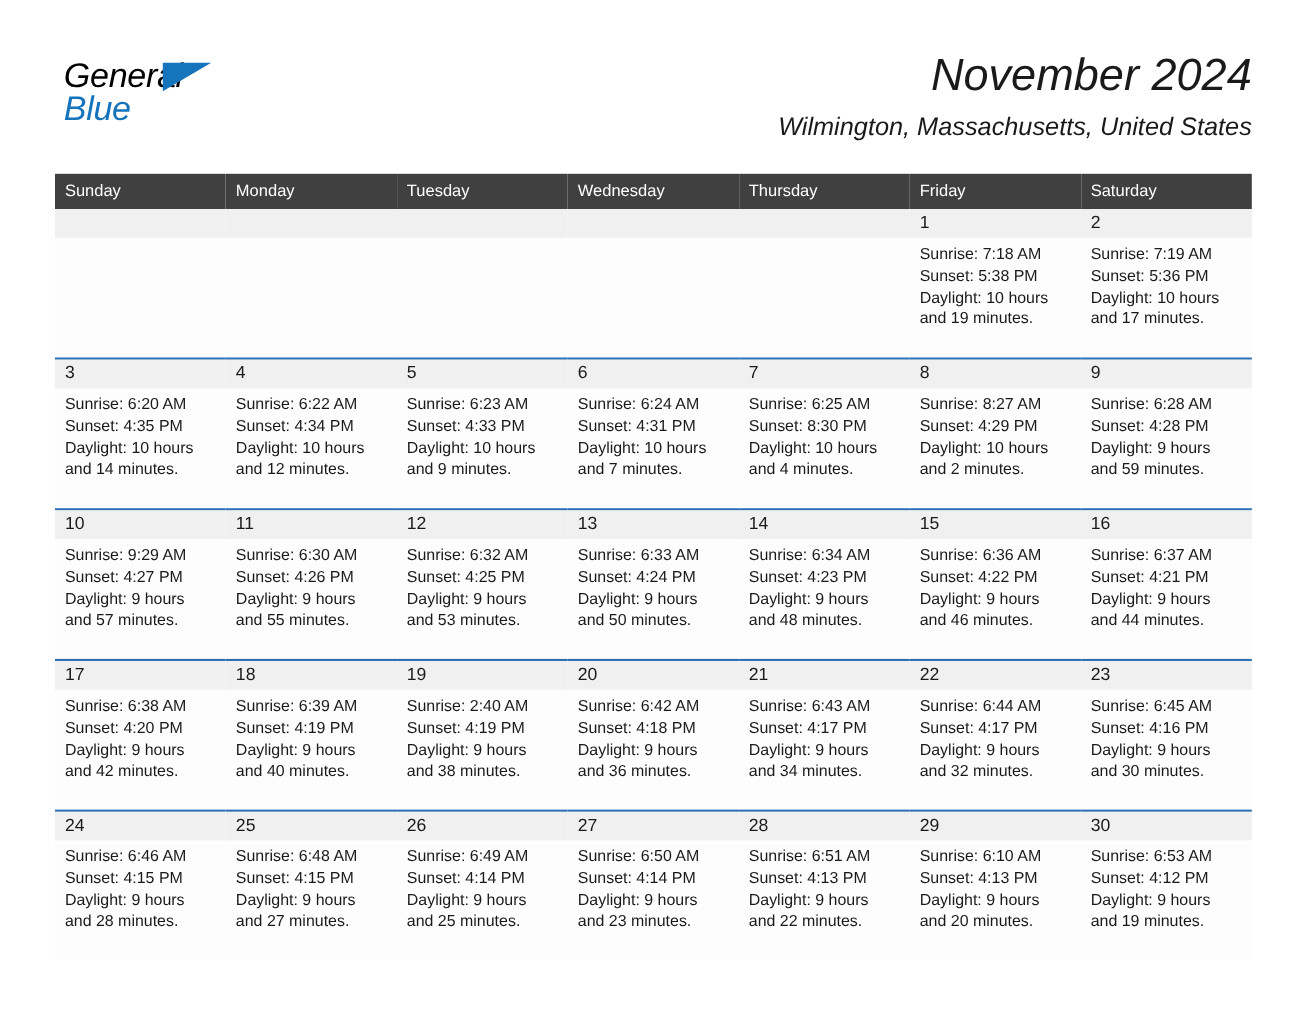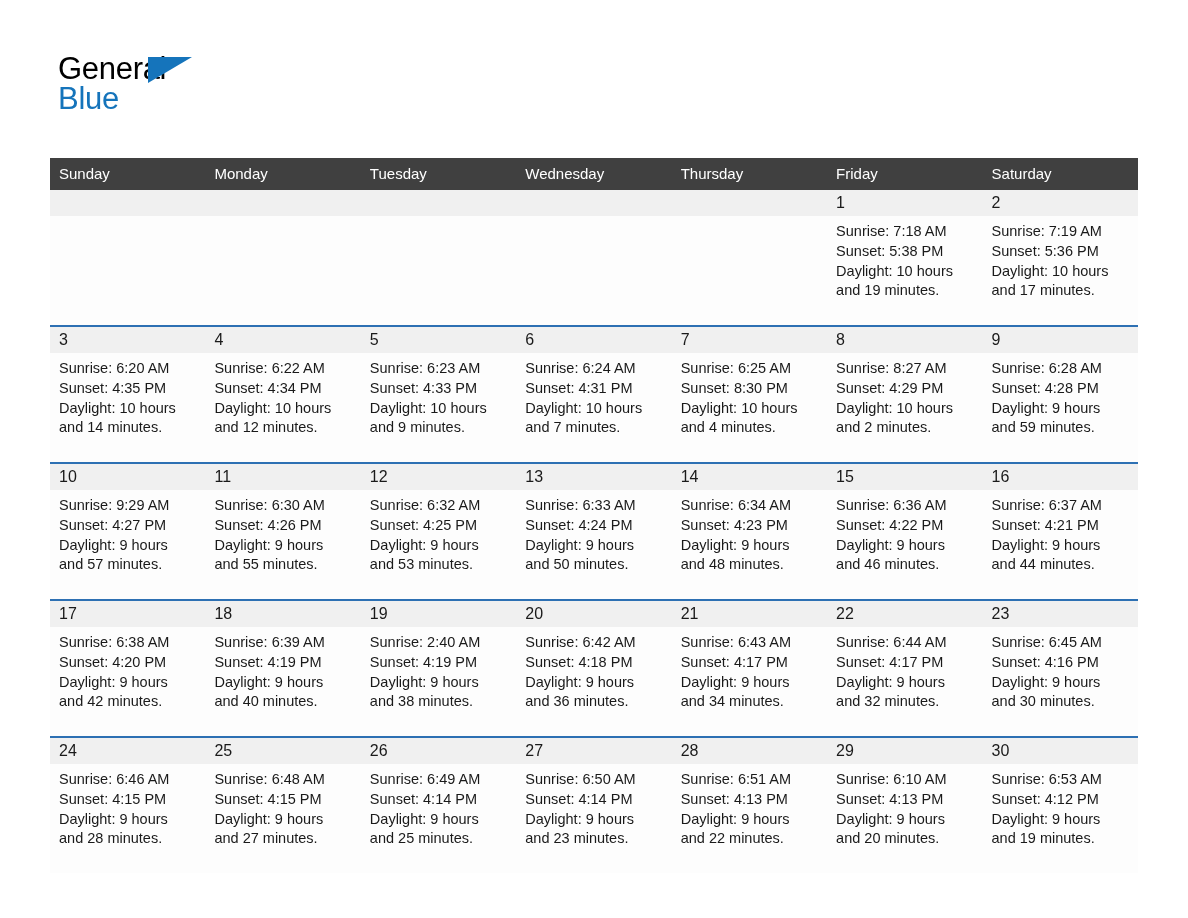"General" .top-bar { font-style: none -> italic }
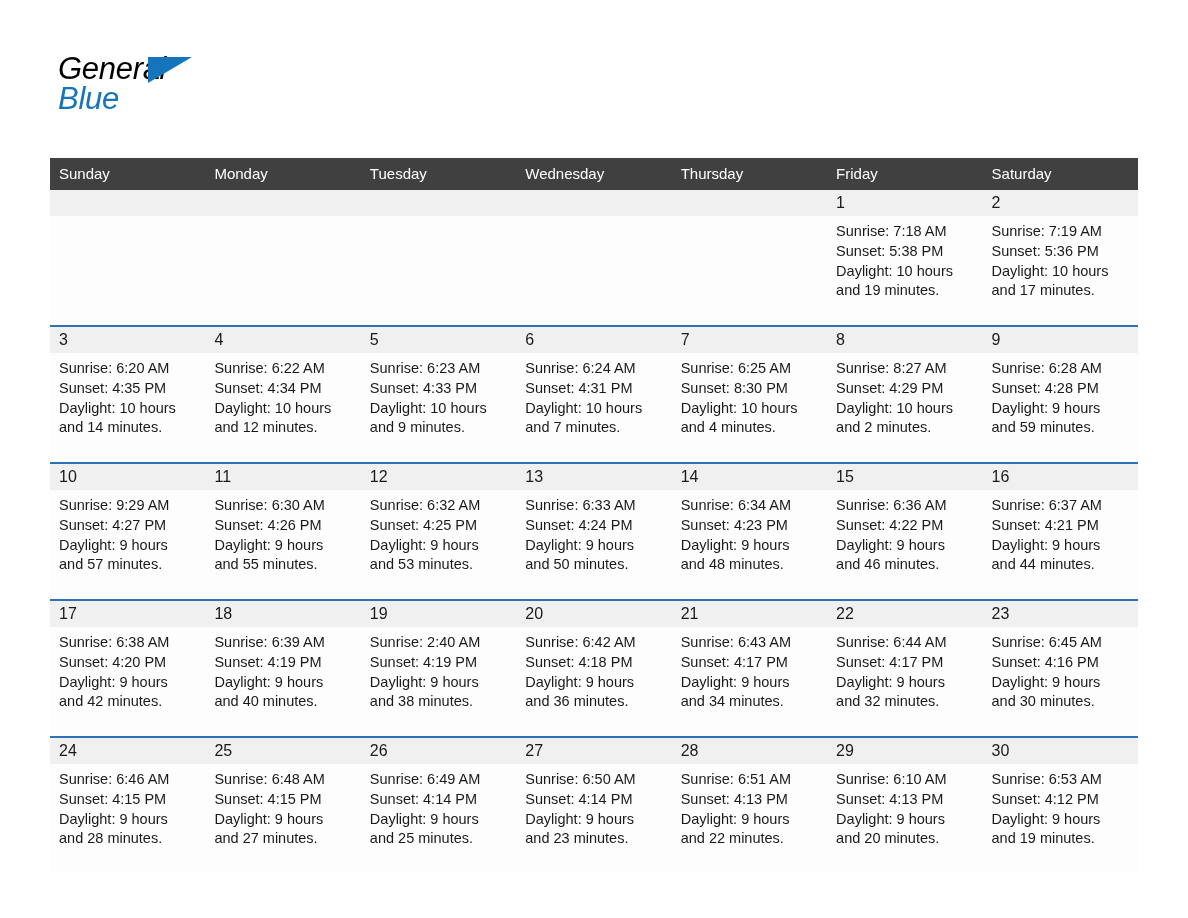"November 2024" div.month-title { html: none -> <div>November 2024</div> }
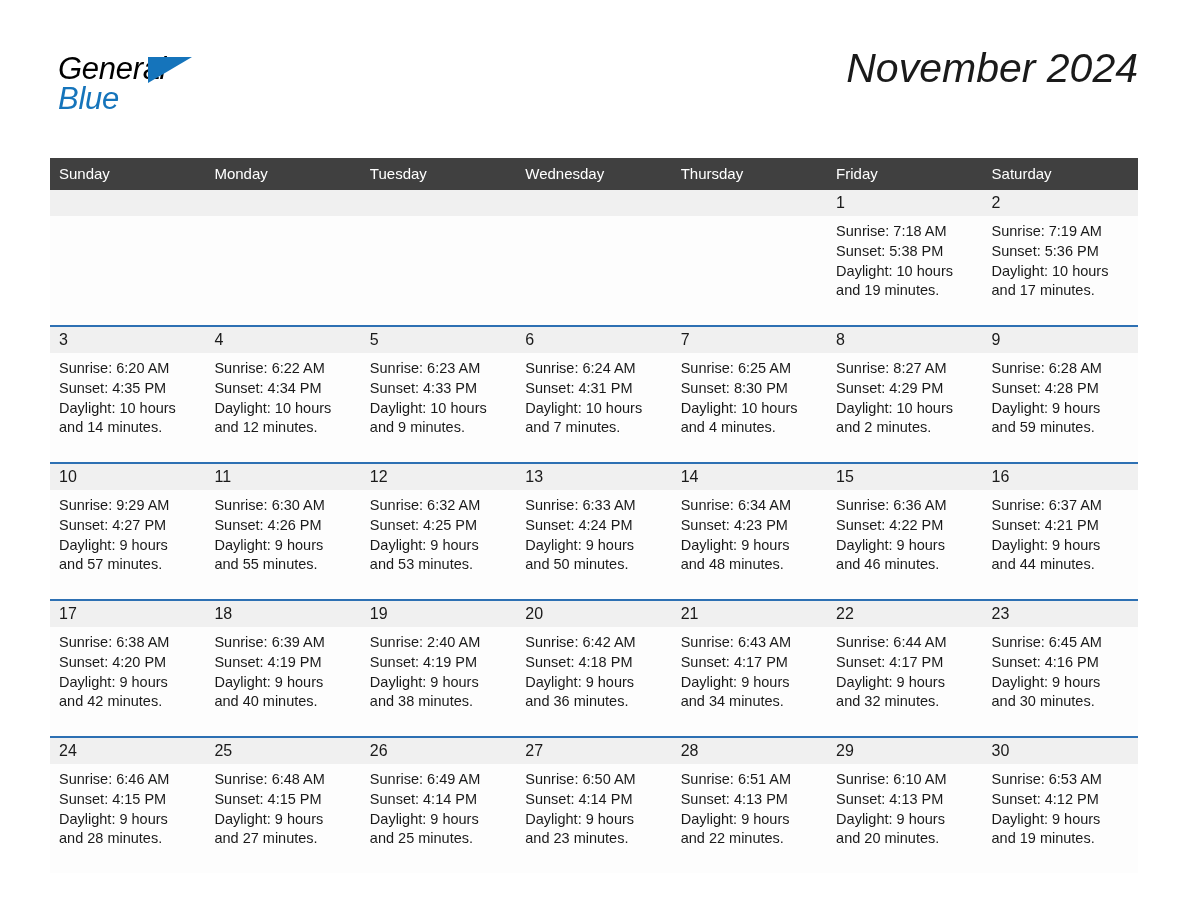"Wilmington, Massachusetts, United States" div.location-title { html: none -> <div>Wilmington, Massachusetts, United States</div> }
